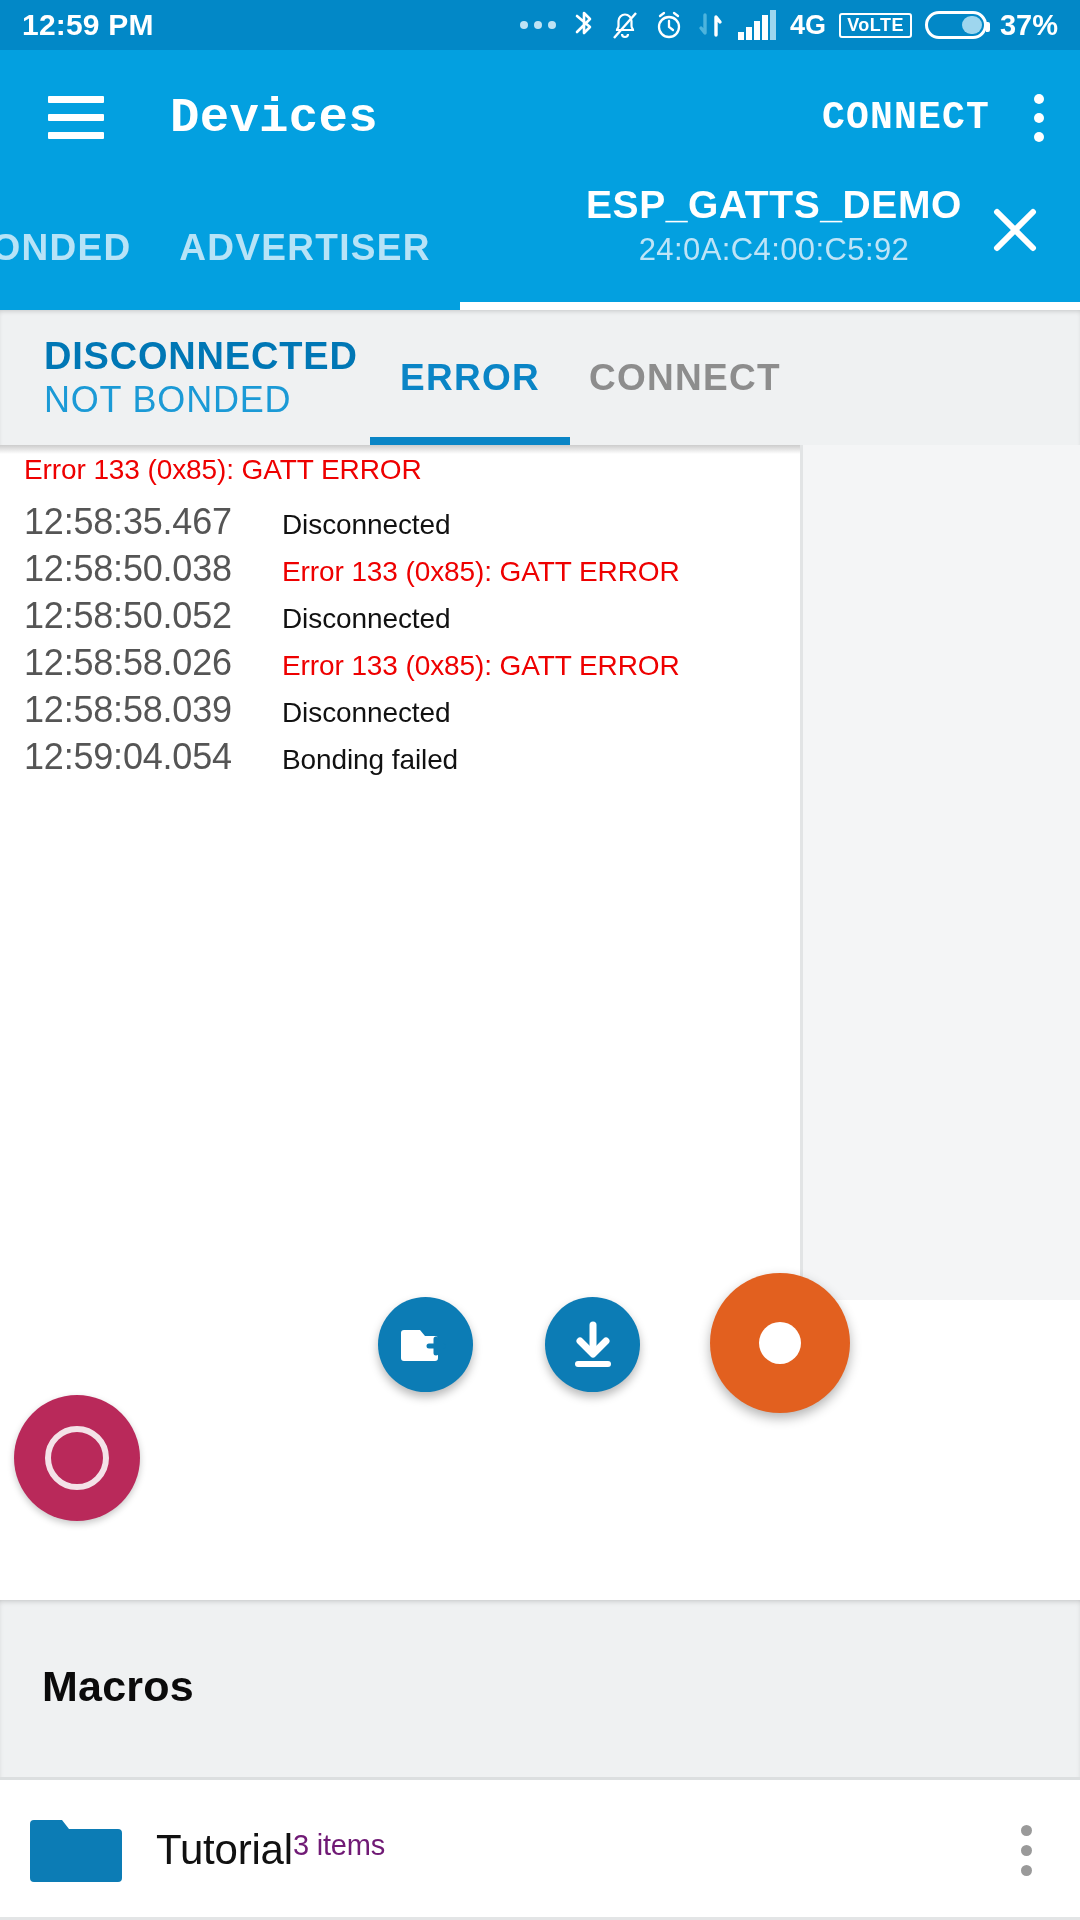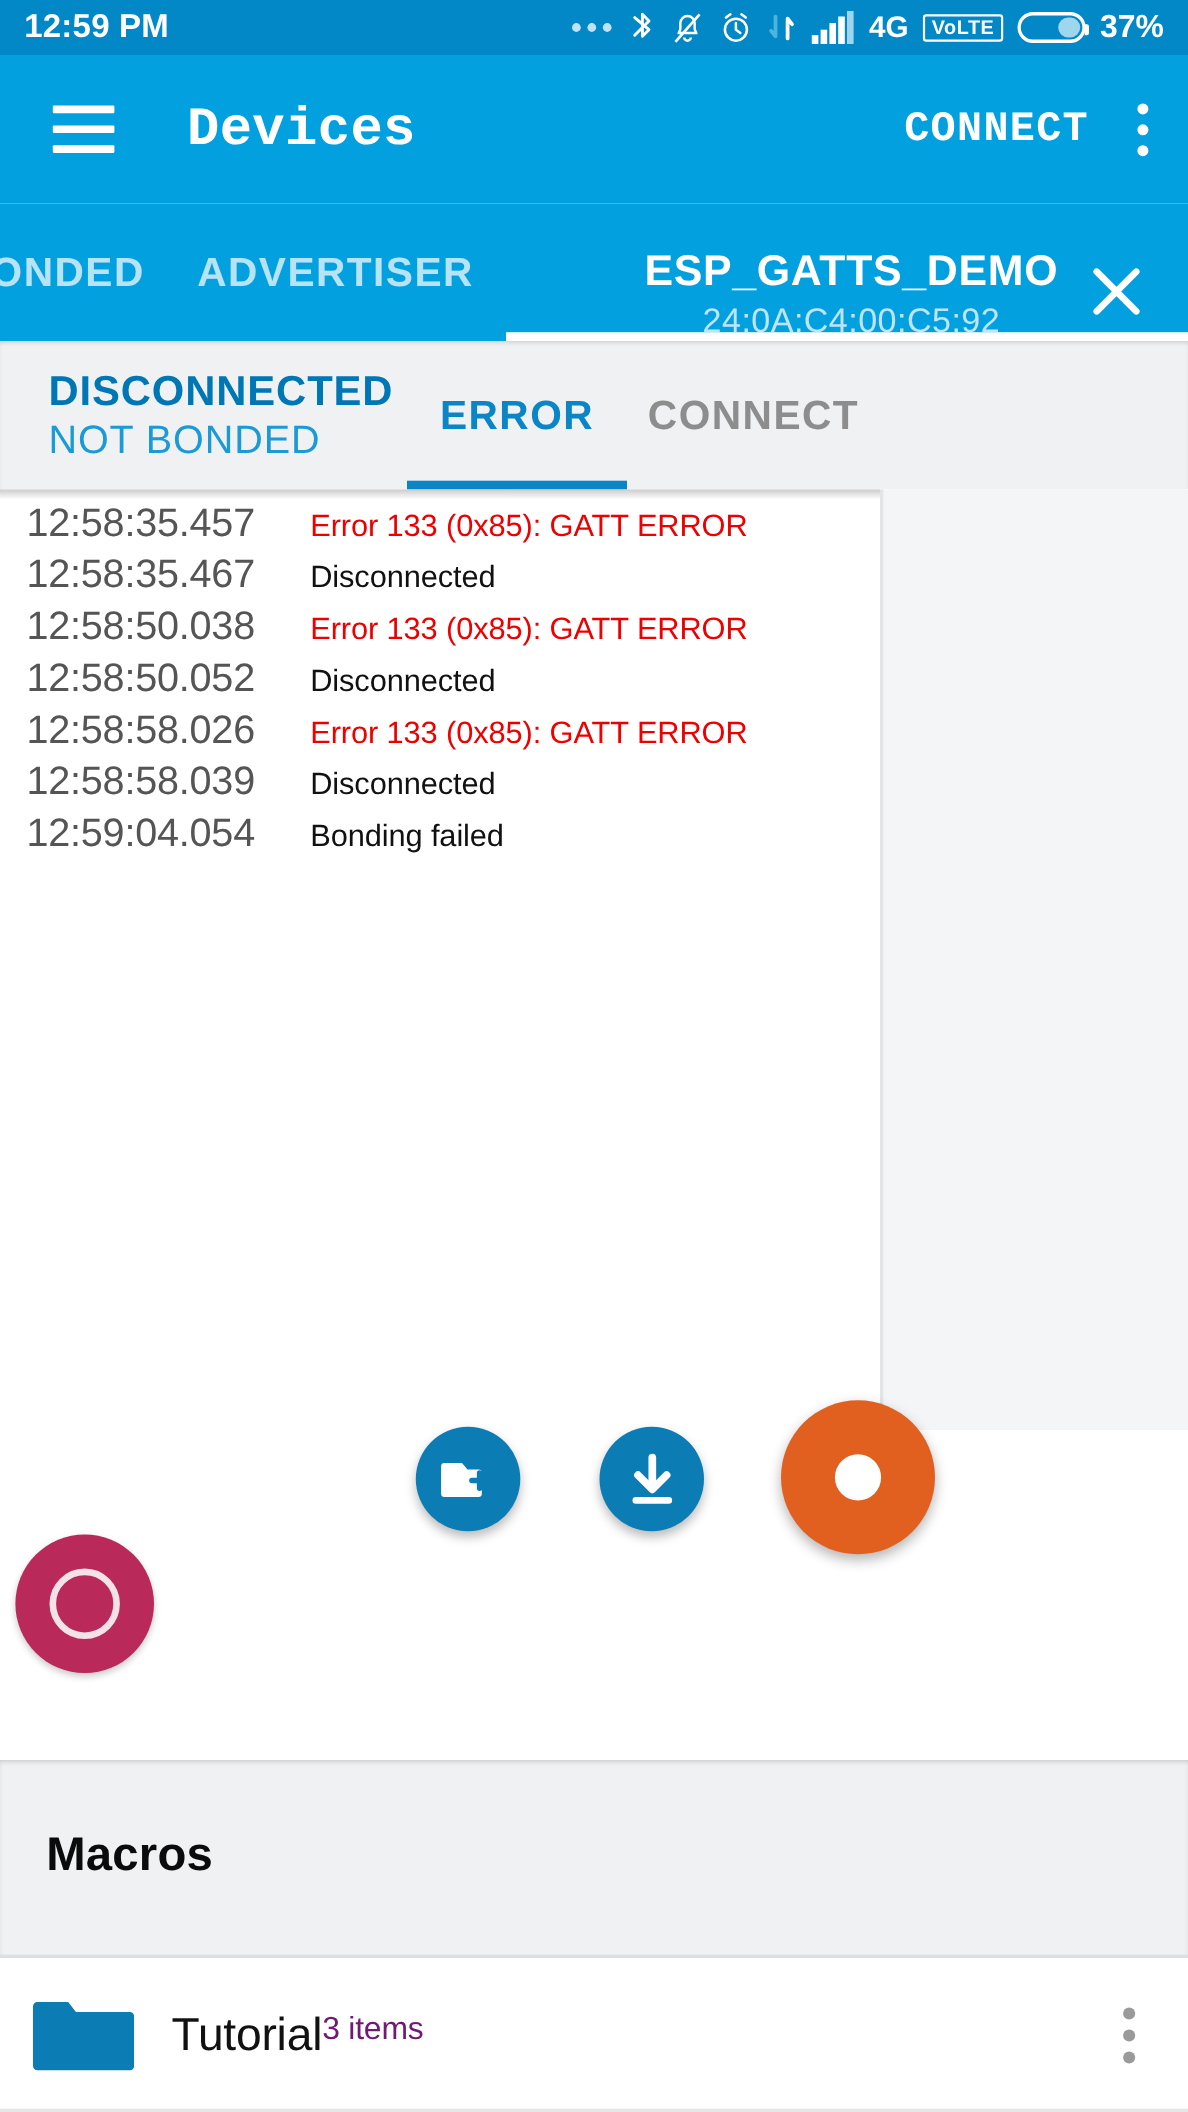"ESP_GATTS_DEMO" .dtab.device { align-items: flex-end -> flex-start }
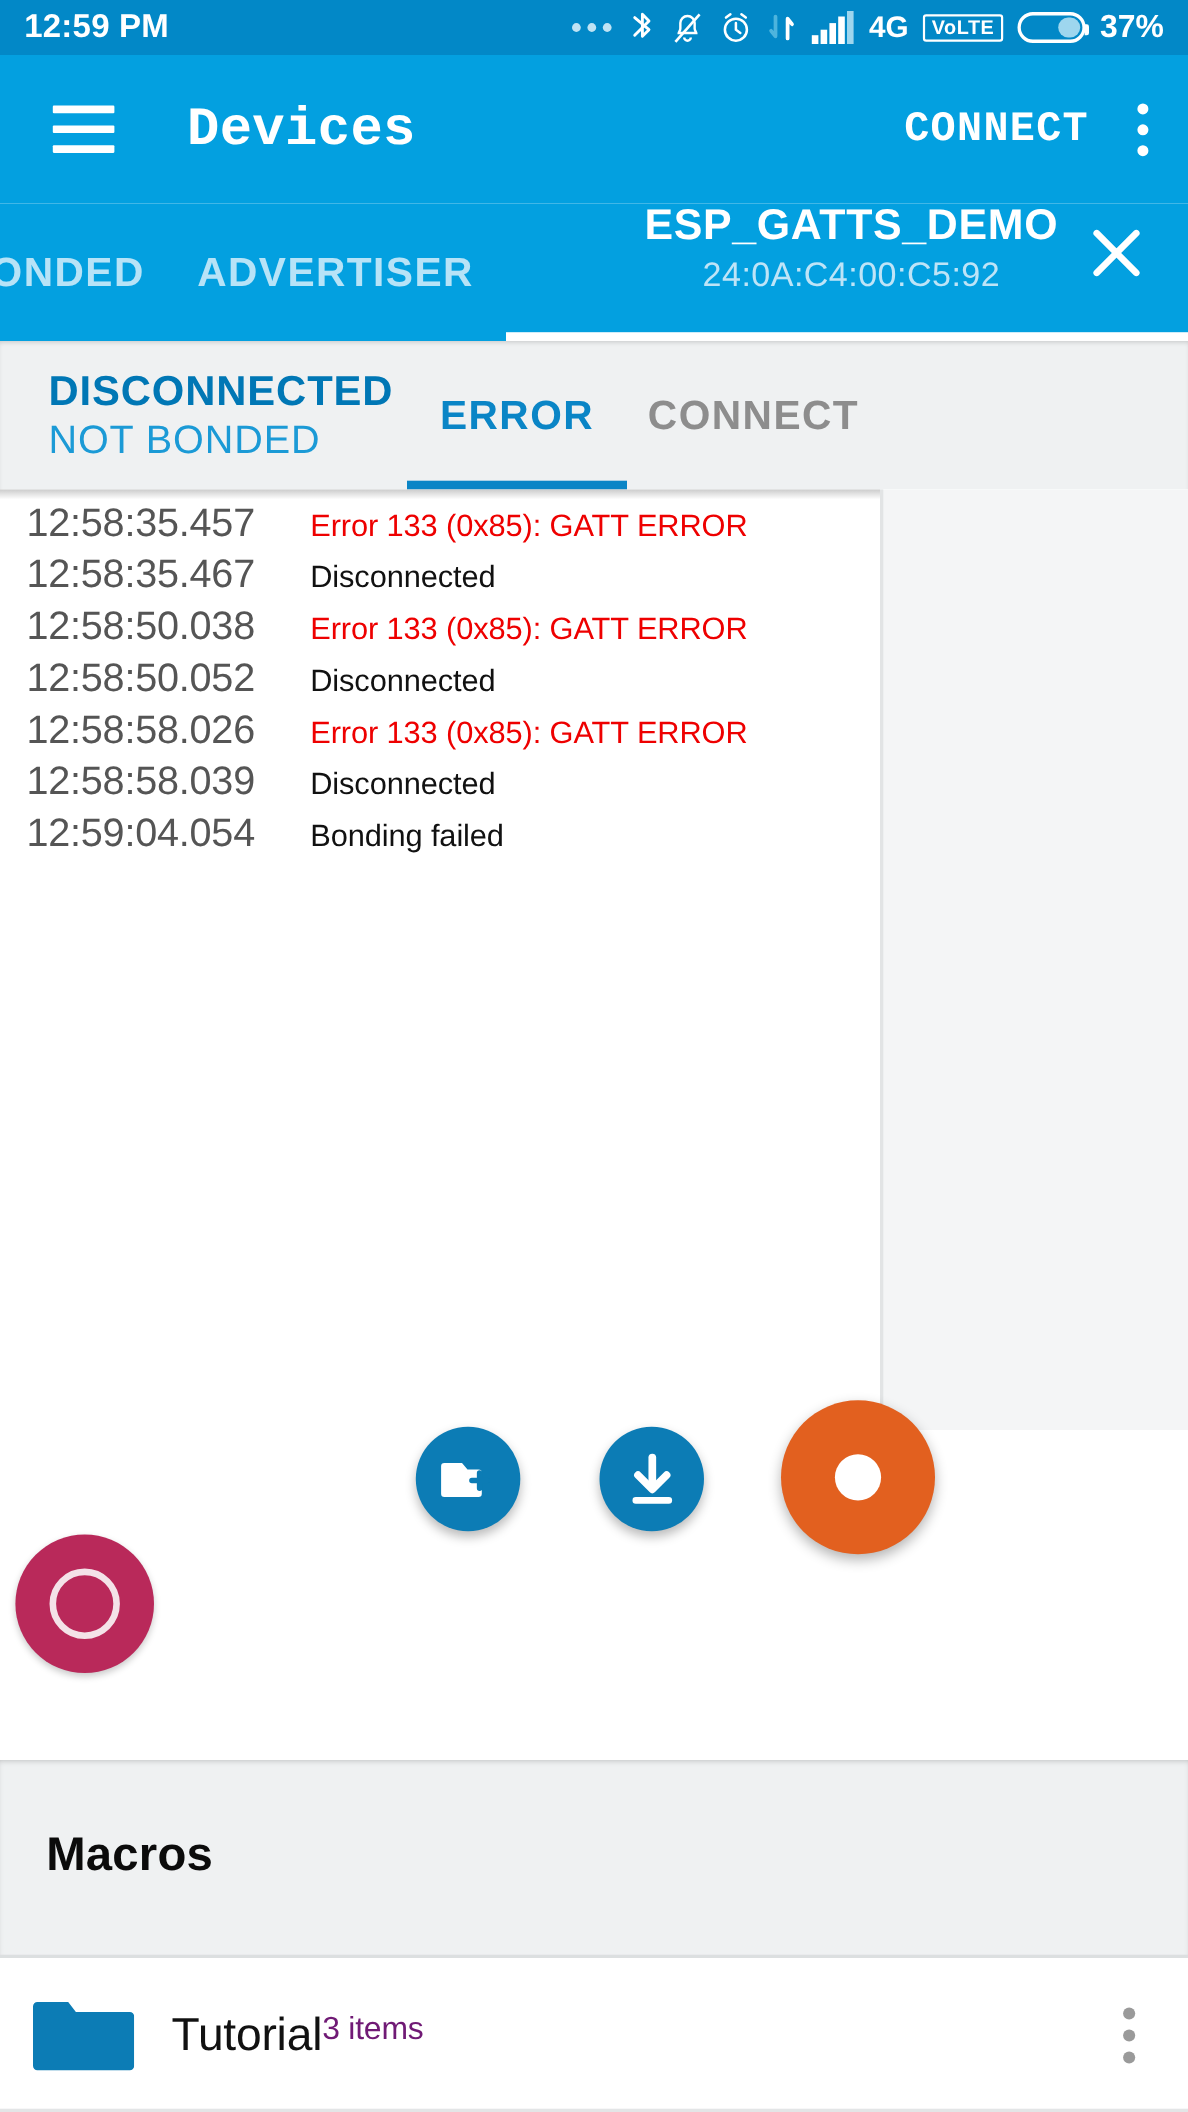"12:58:35.457" span.logtime { html: <span>12:58:35.457</span> -> none }
